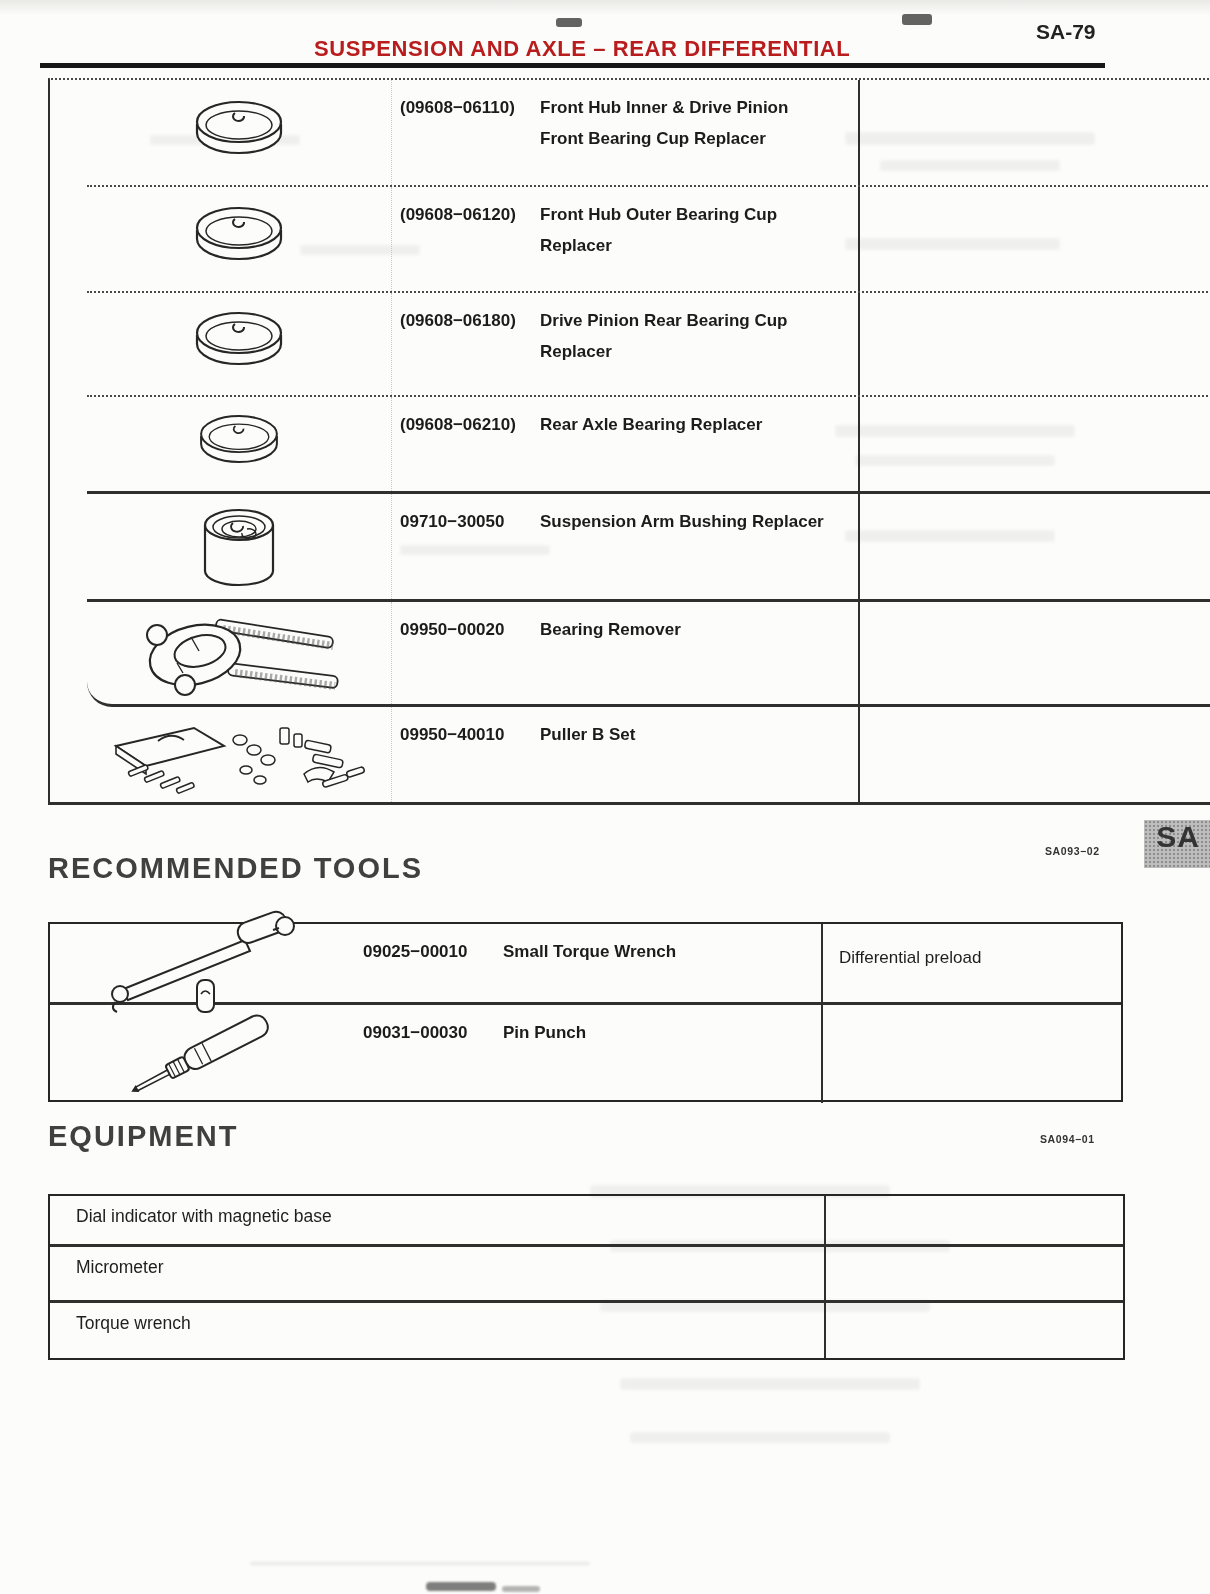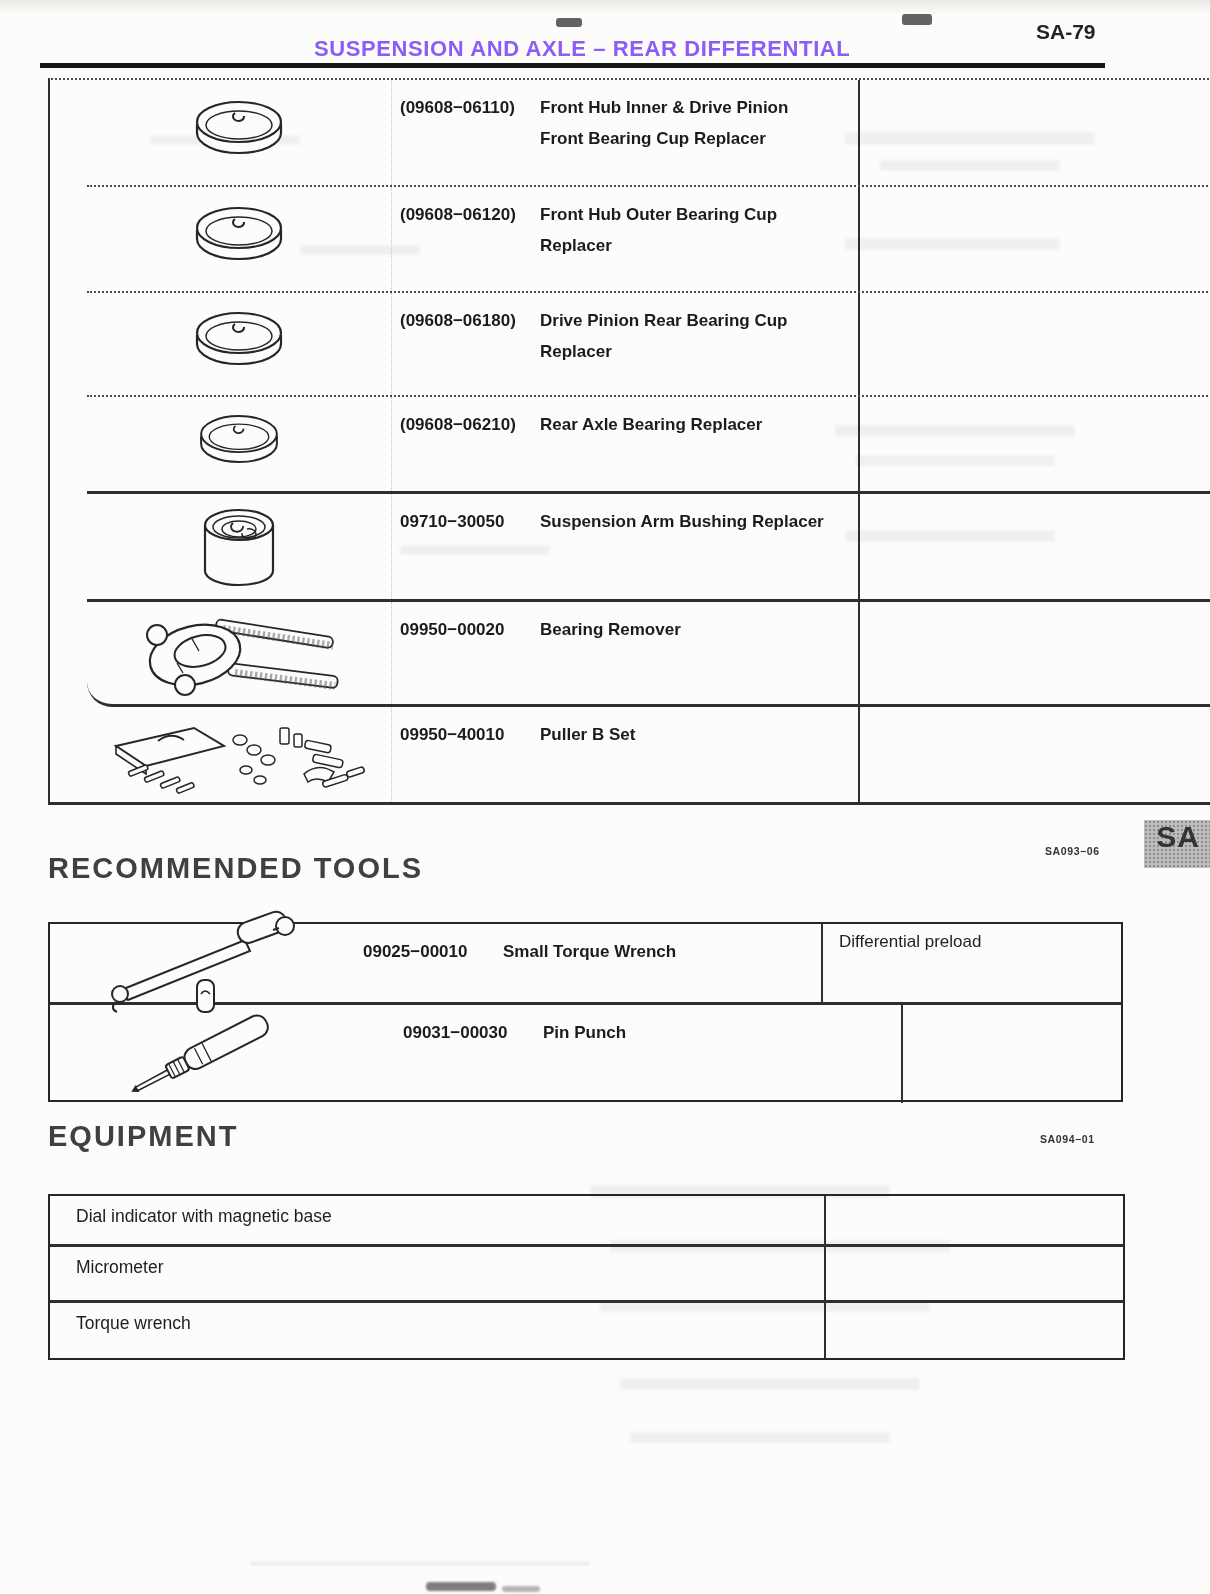"SUSPENSION AND AXLE – REAR" .doc-title { color: #8b5cf6 -> #b91c1c }
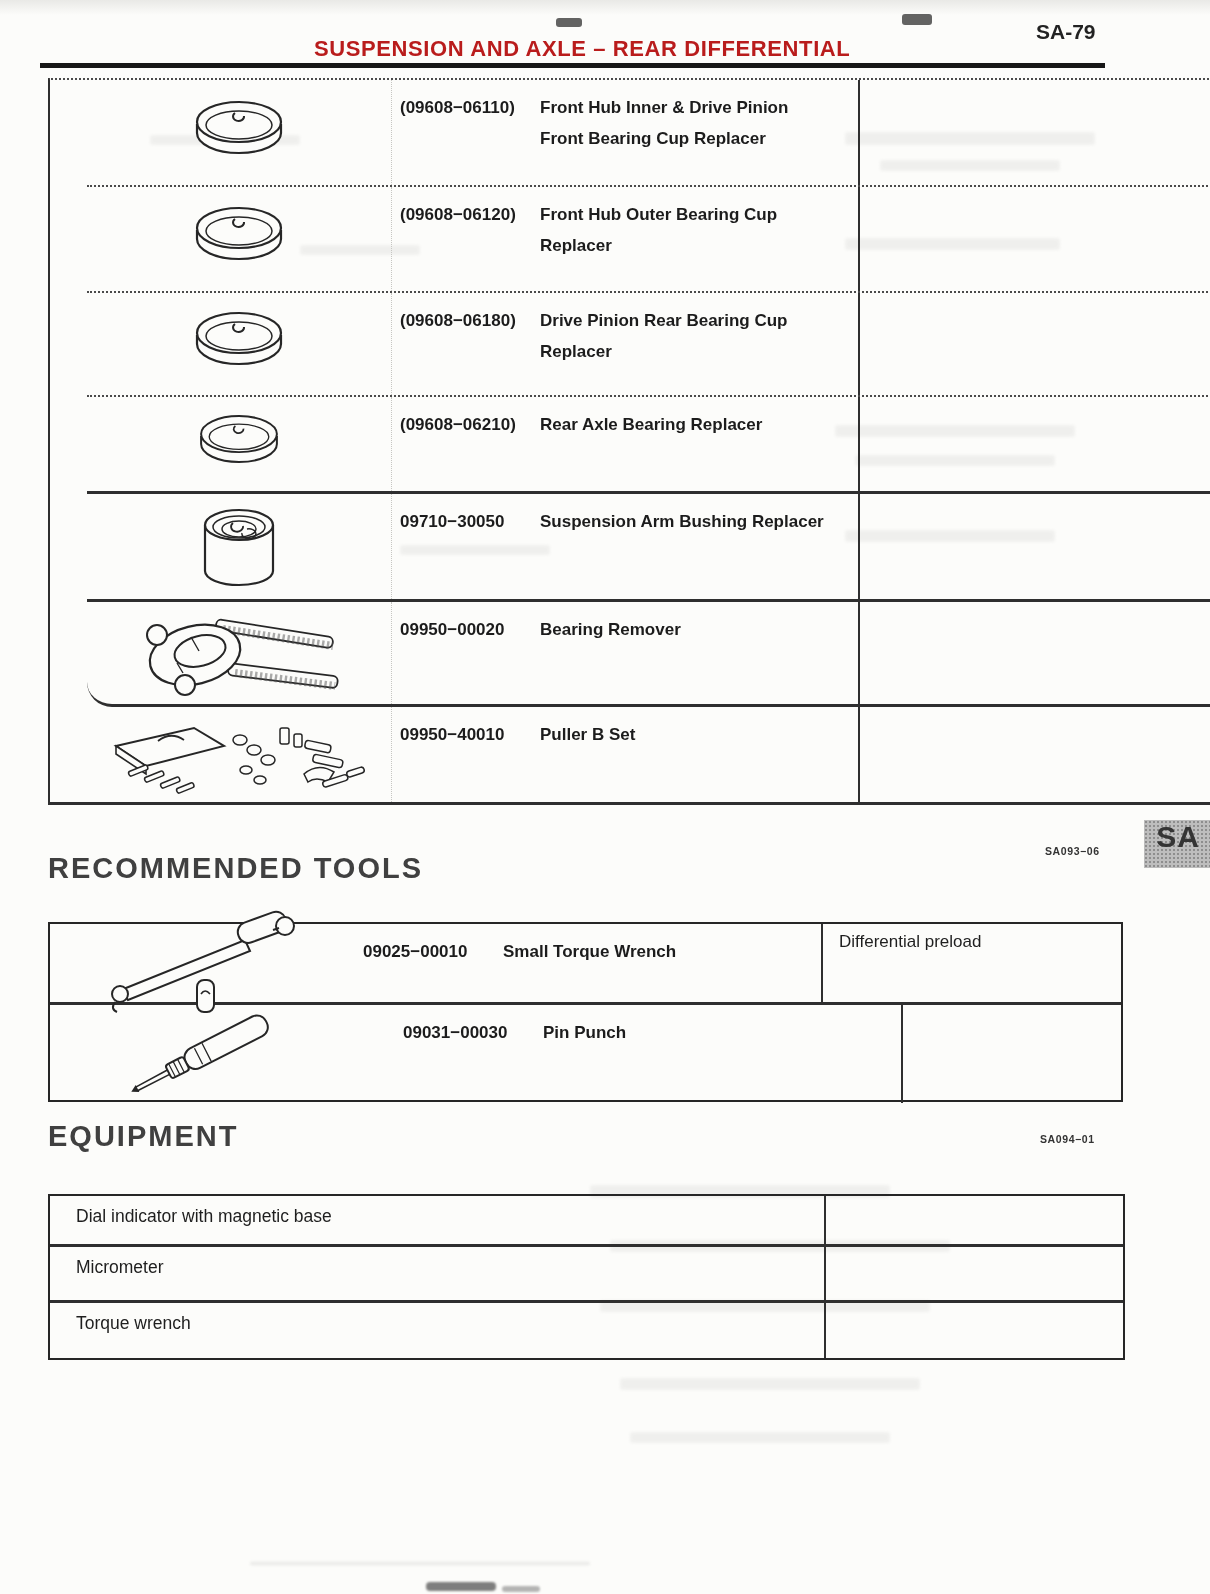"SA093−06" div.fig-code { text: 06 -> 02 }
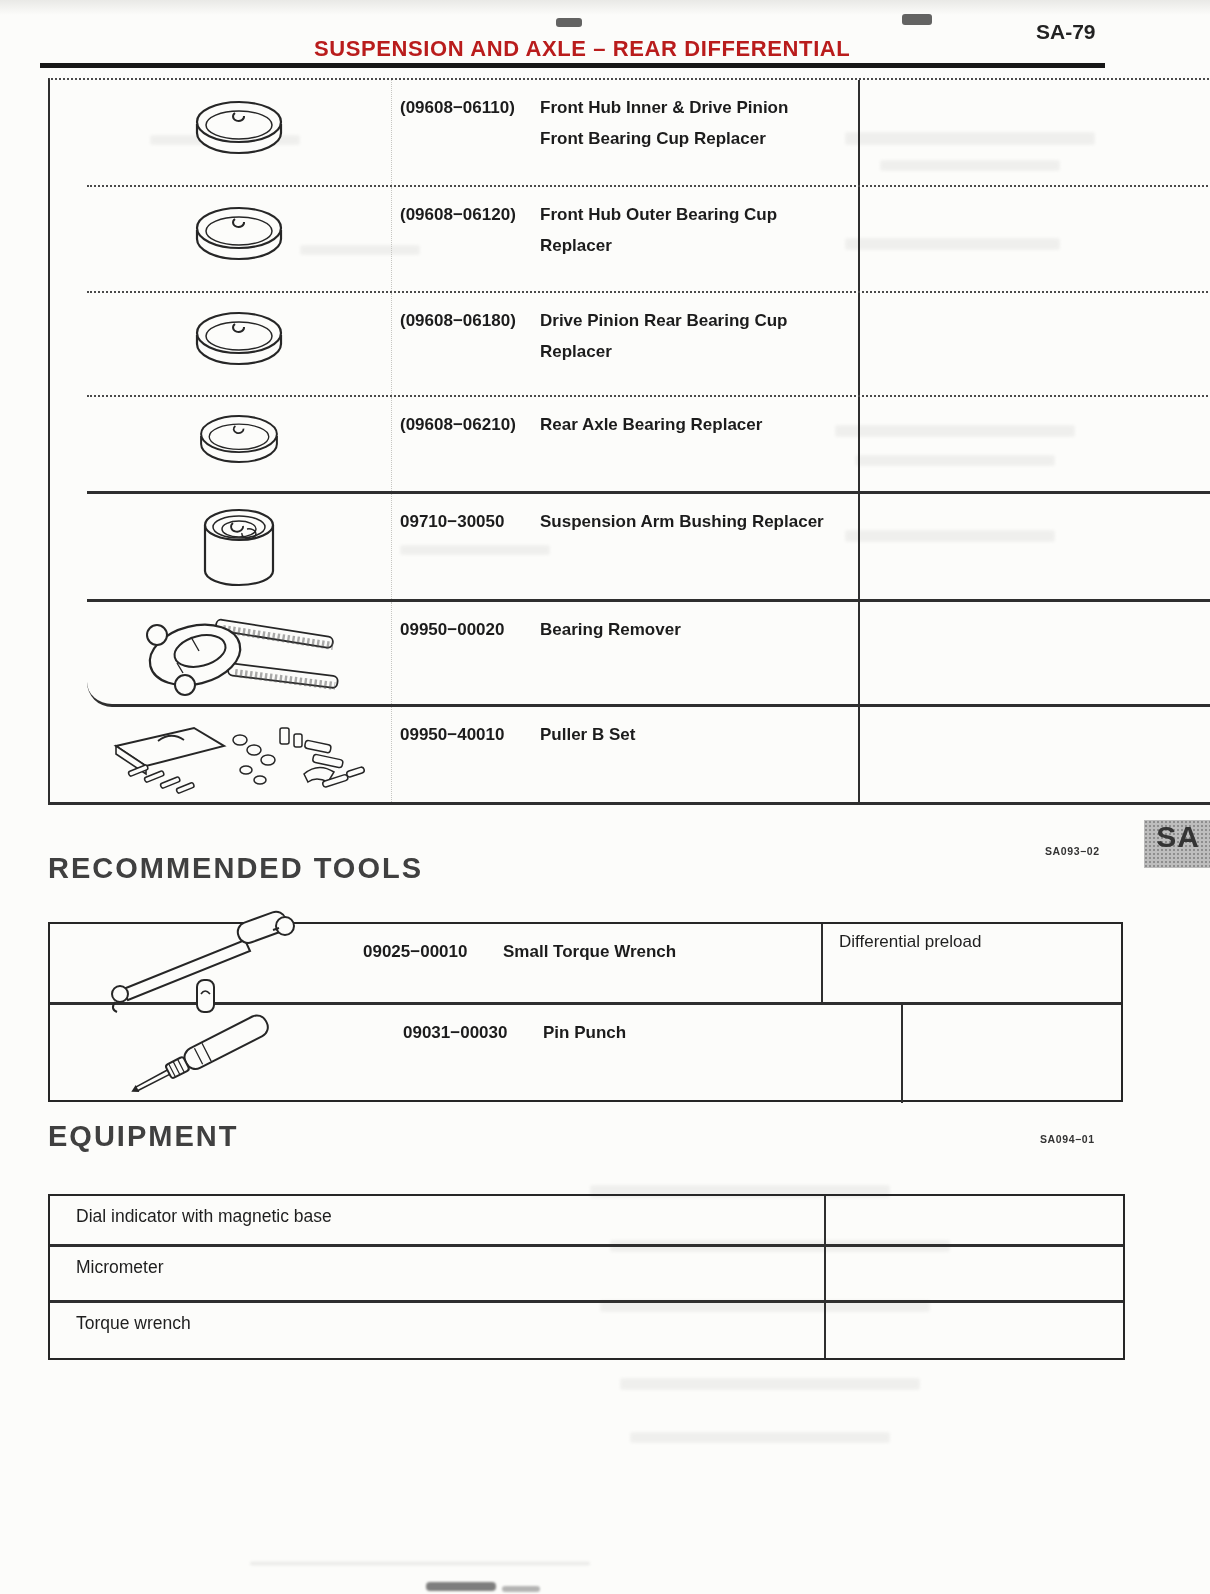"Differential preload" .note { padding: 8px 0 0 16px -> 24px 0 0 16px }
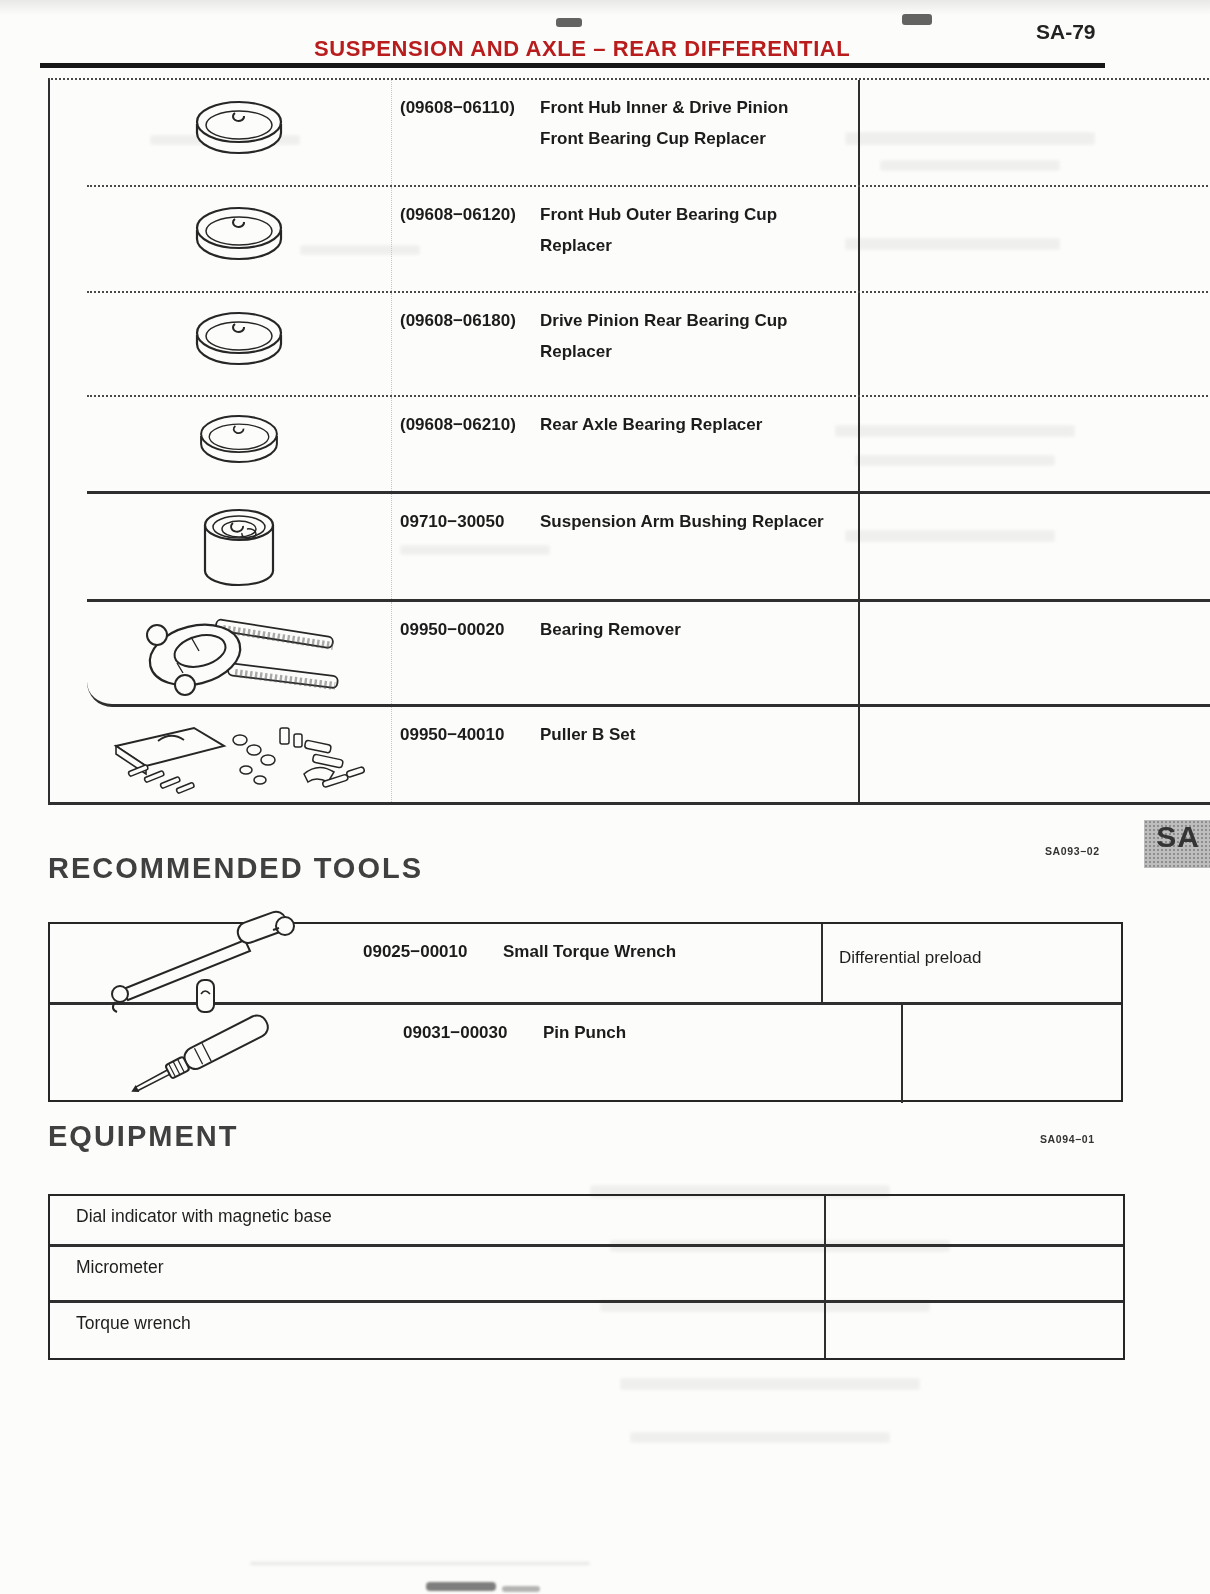"09031−00030" div.trow { gap: 40px -> none }
